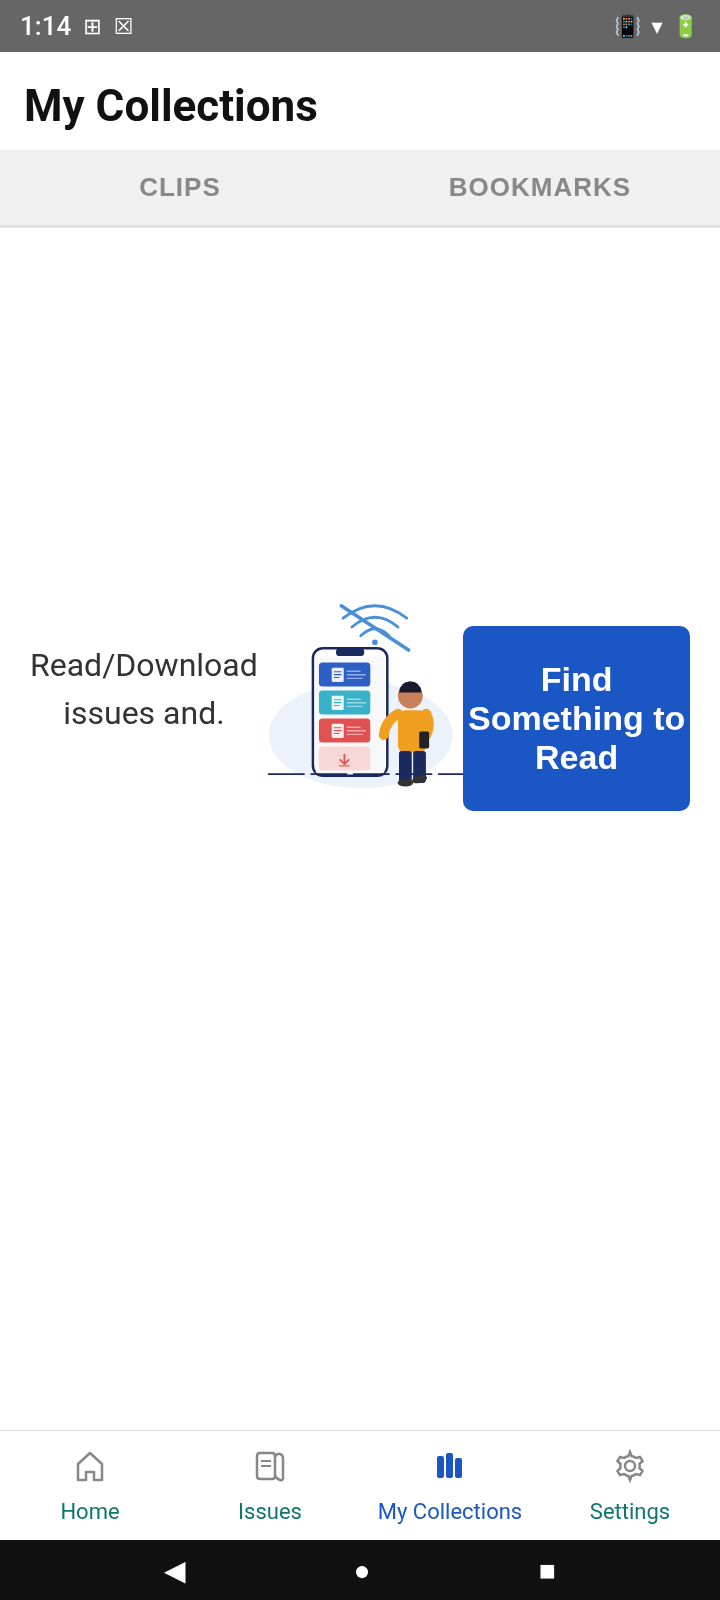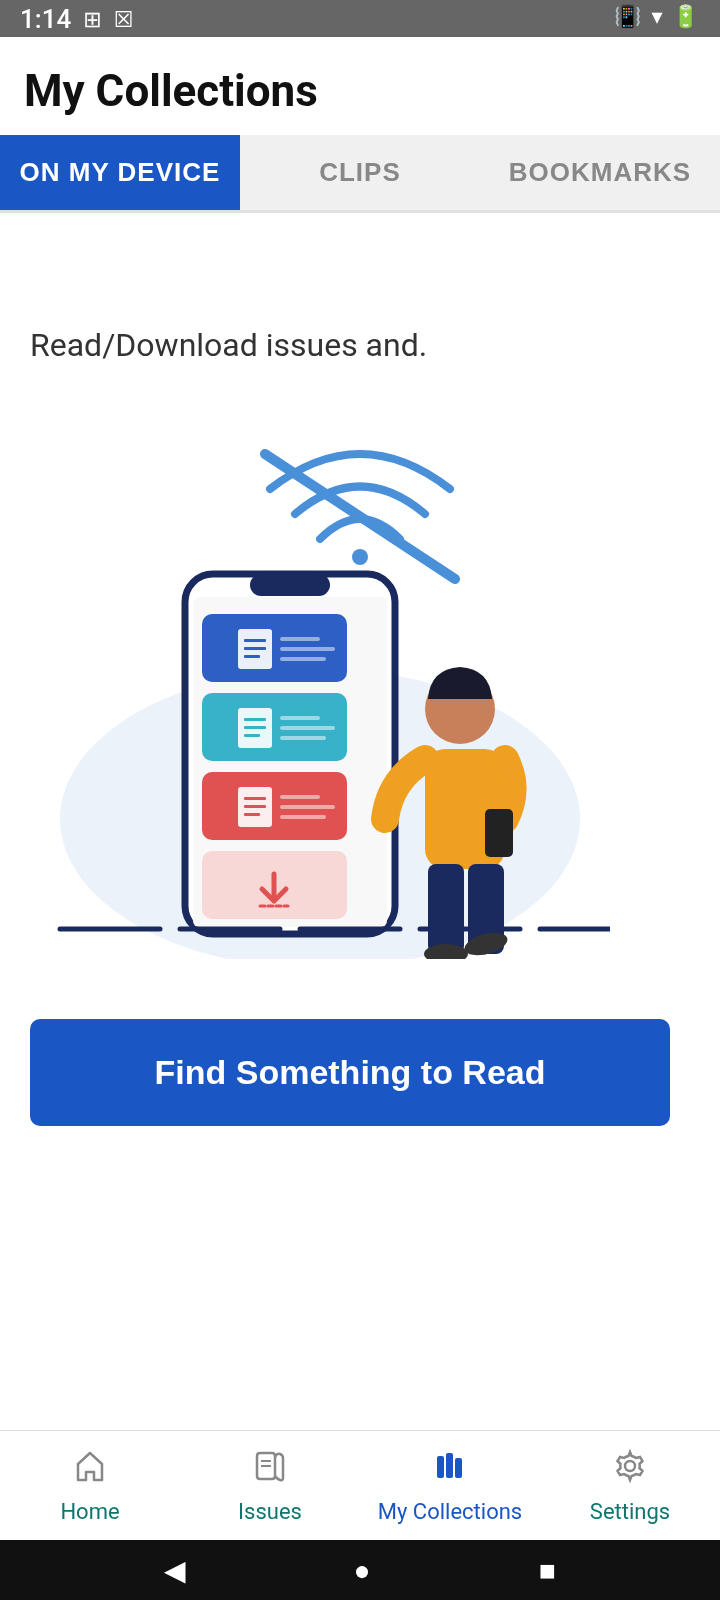"1:14" .status-bar { align-items: flex-start -> center; height: 37px -> 52px }
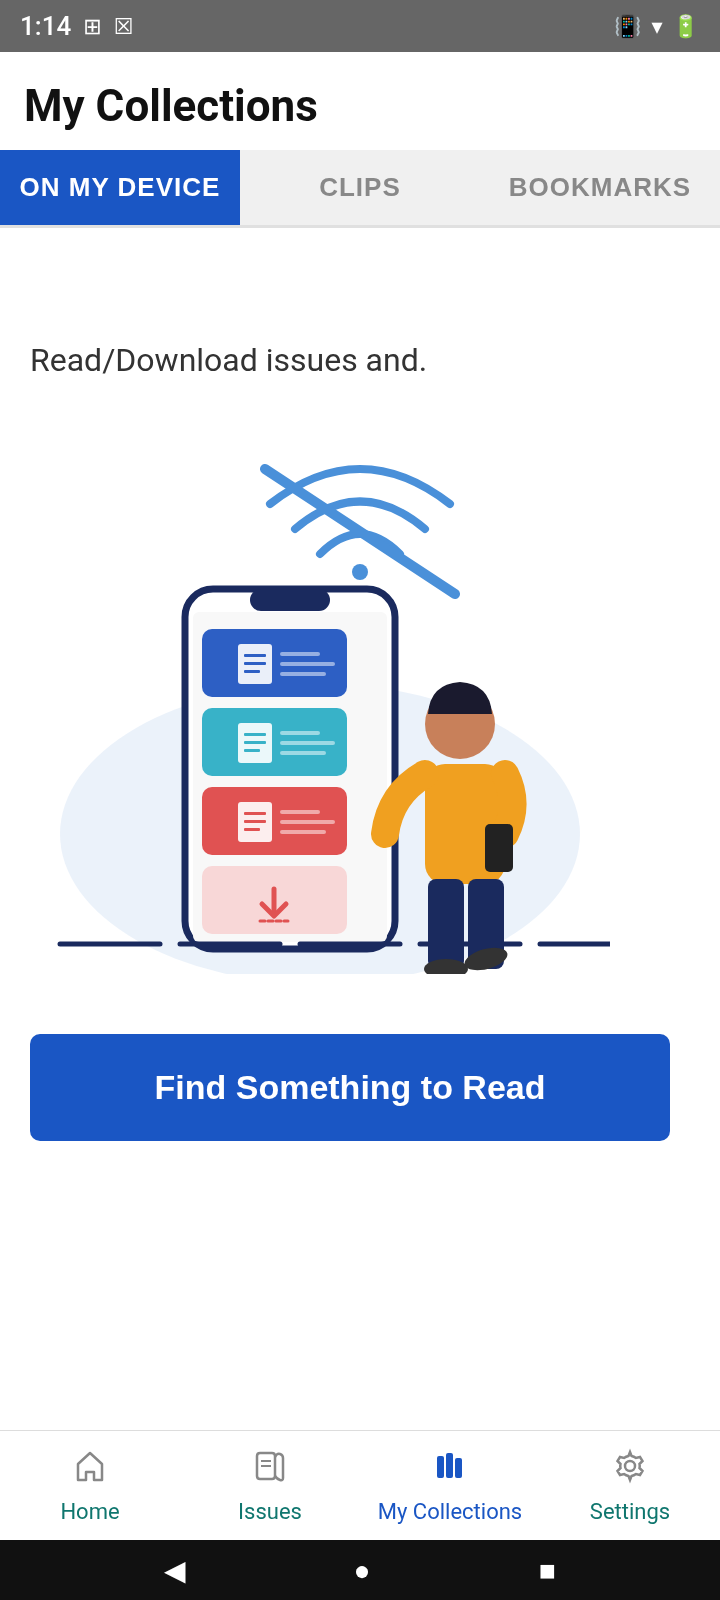"ON MY DEVICE" button.tab { html: <button>ON MY DEVICE</button> -> none }
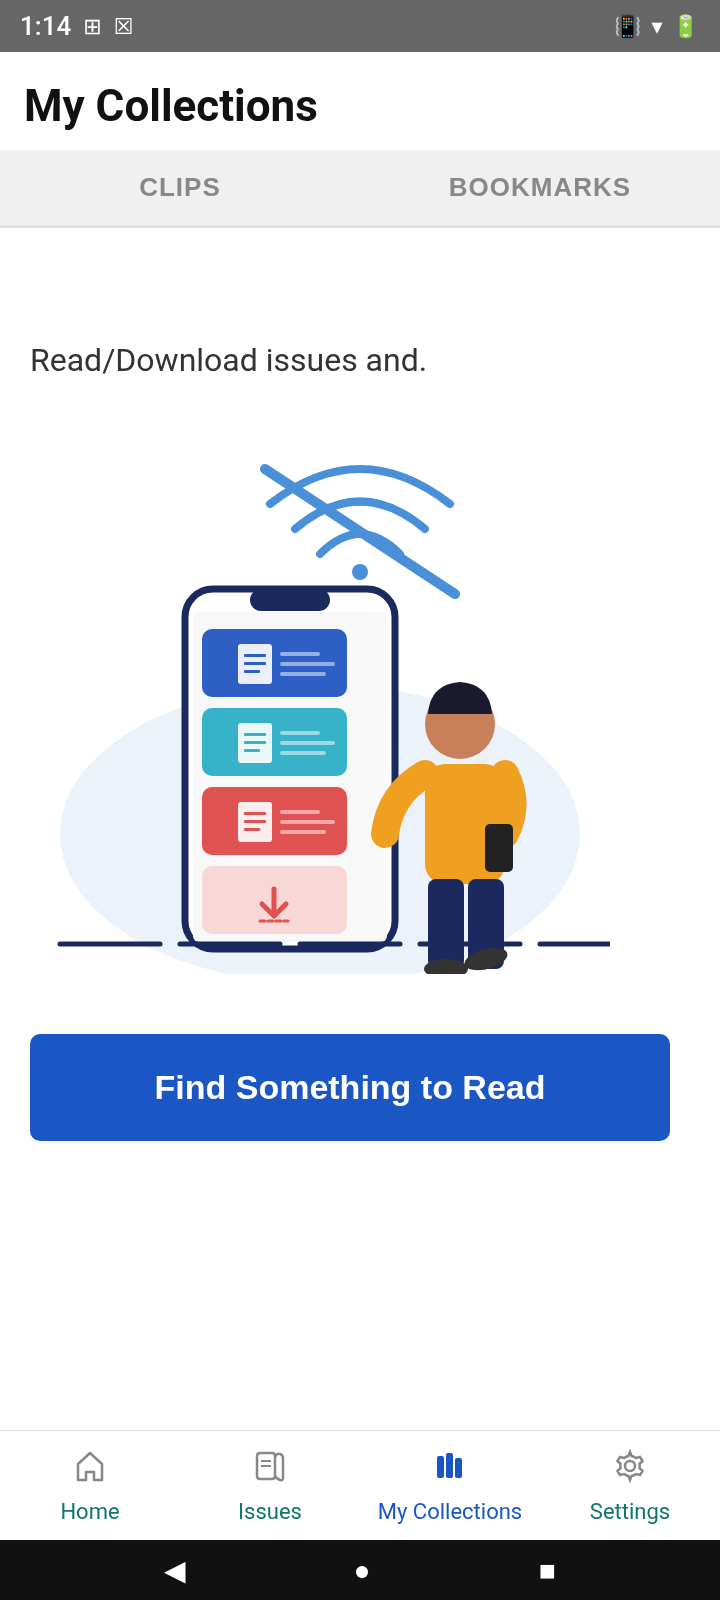"Read/Download issues and." .main-content { align-items: flex-start -> center; flex-direction: column -> row; margin-top: 48px -> none }
